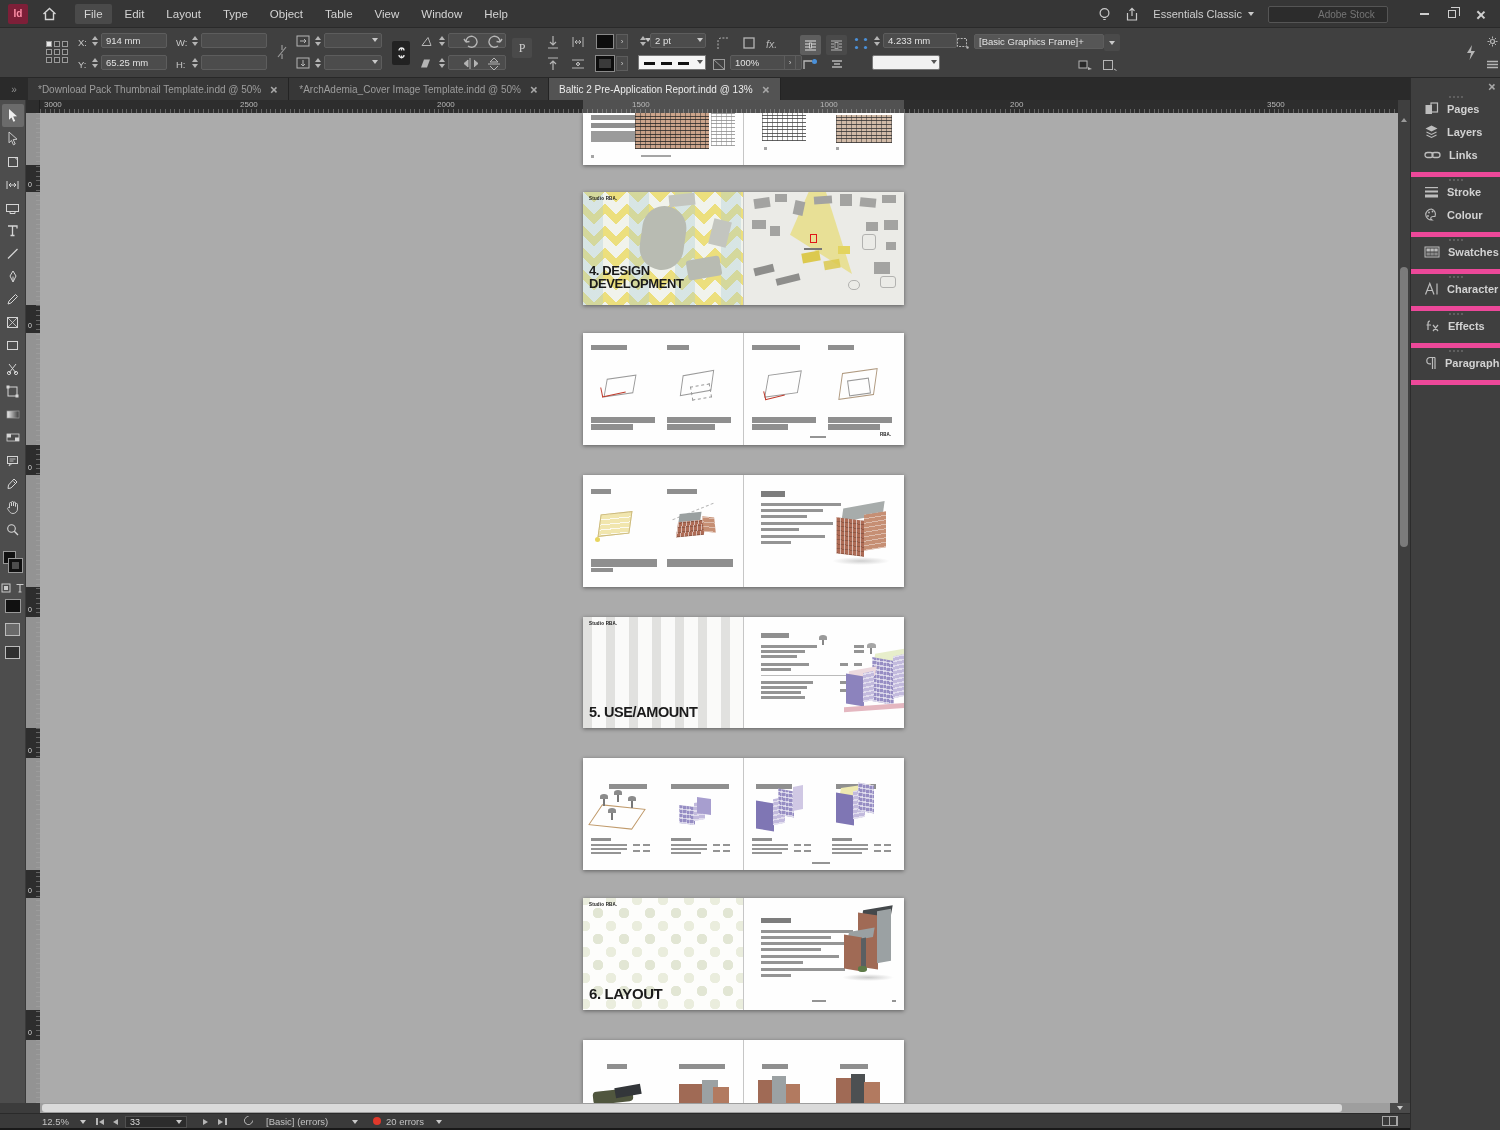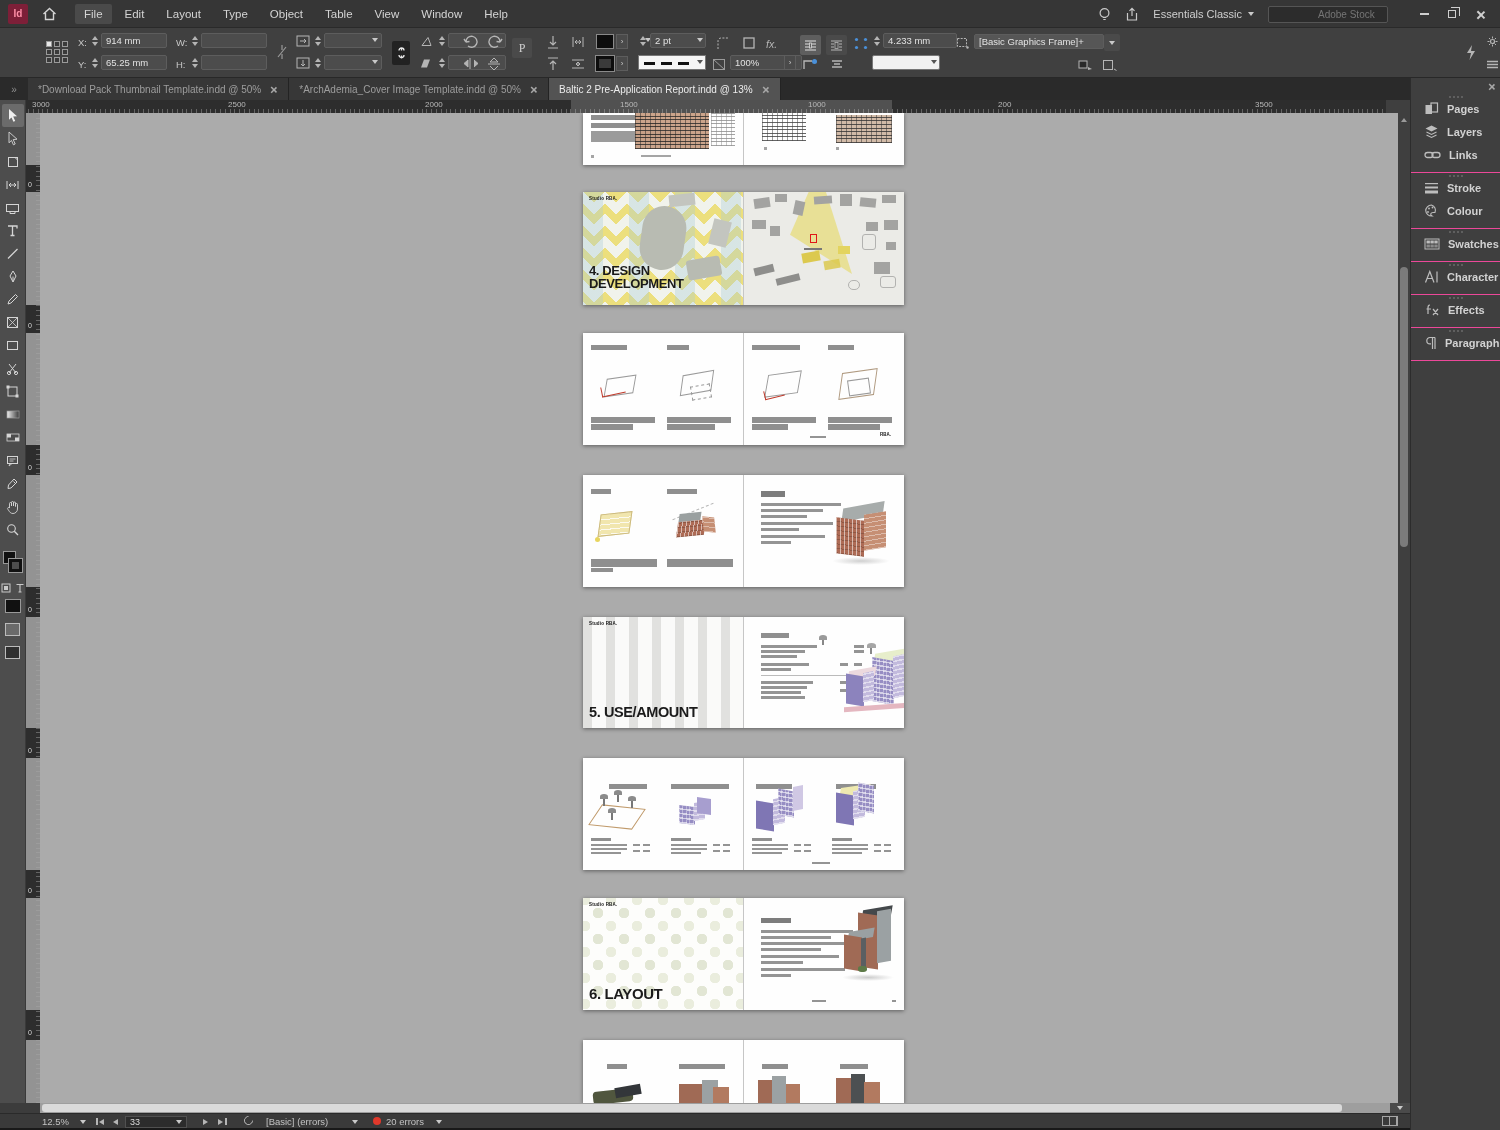"3000" .ruler-h { left: 28px -> 40px }
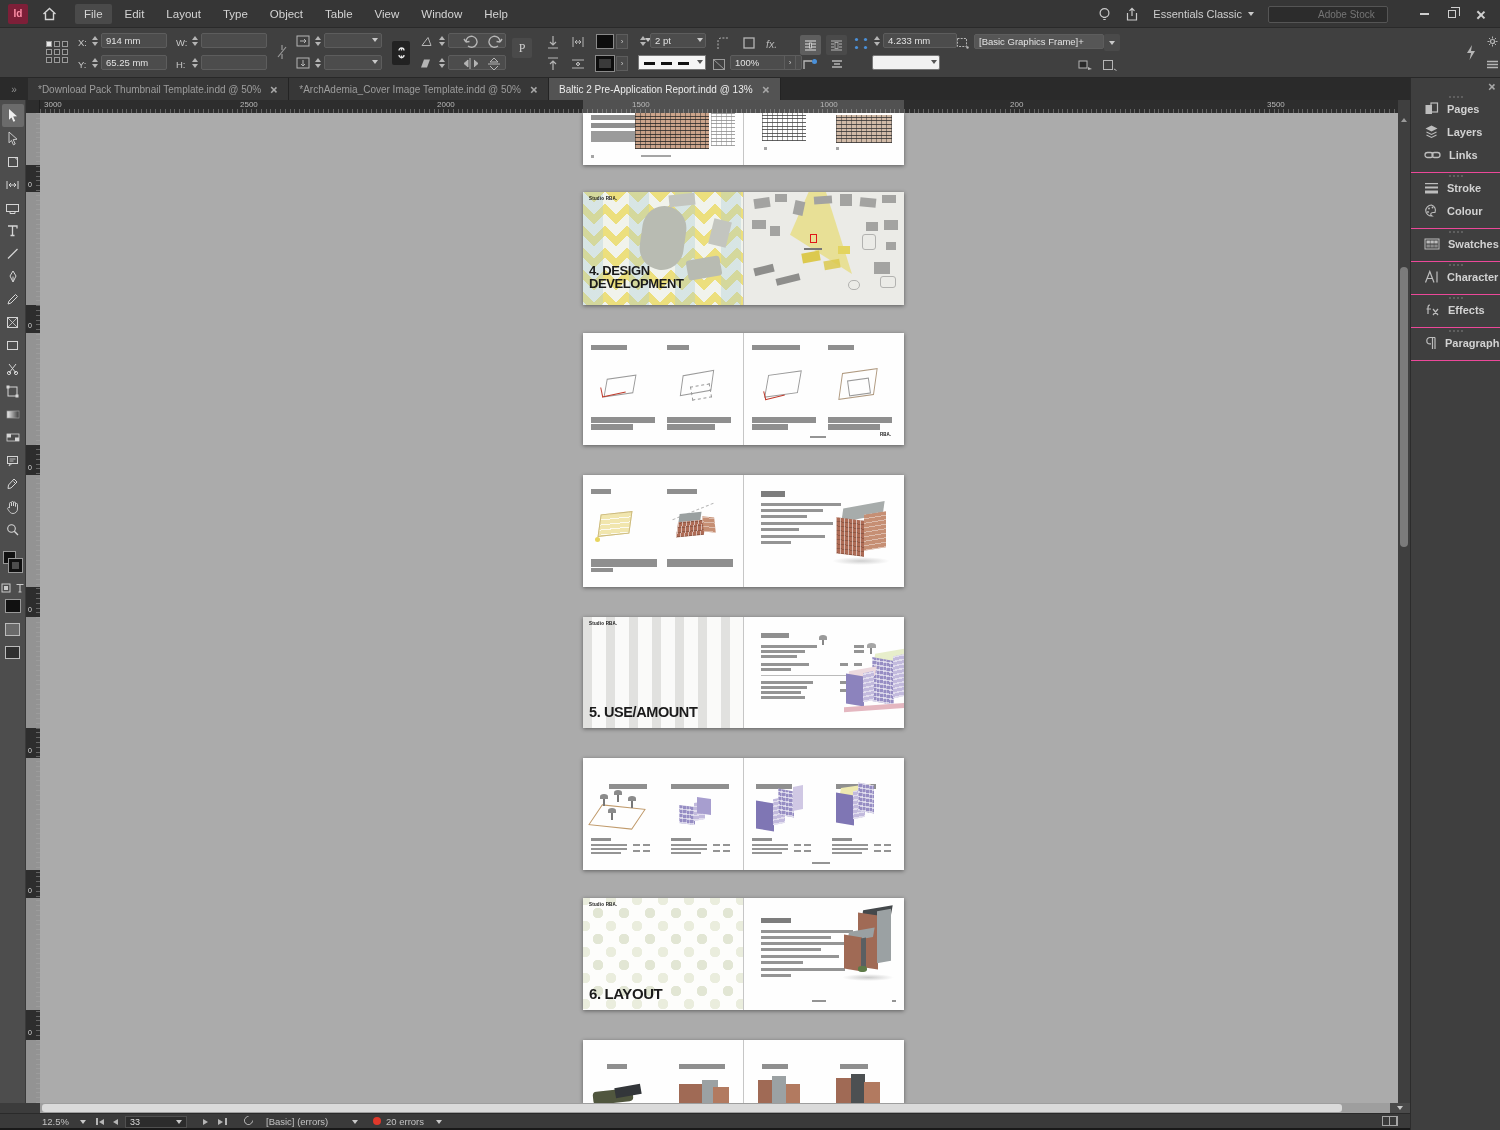"Pages" .dock-group { border-bottom: 1px solid #ec4899 -> 5px solid #ec4899 }
